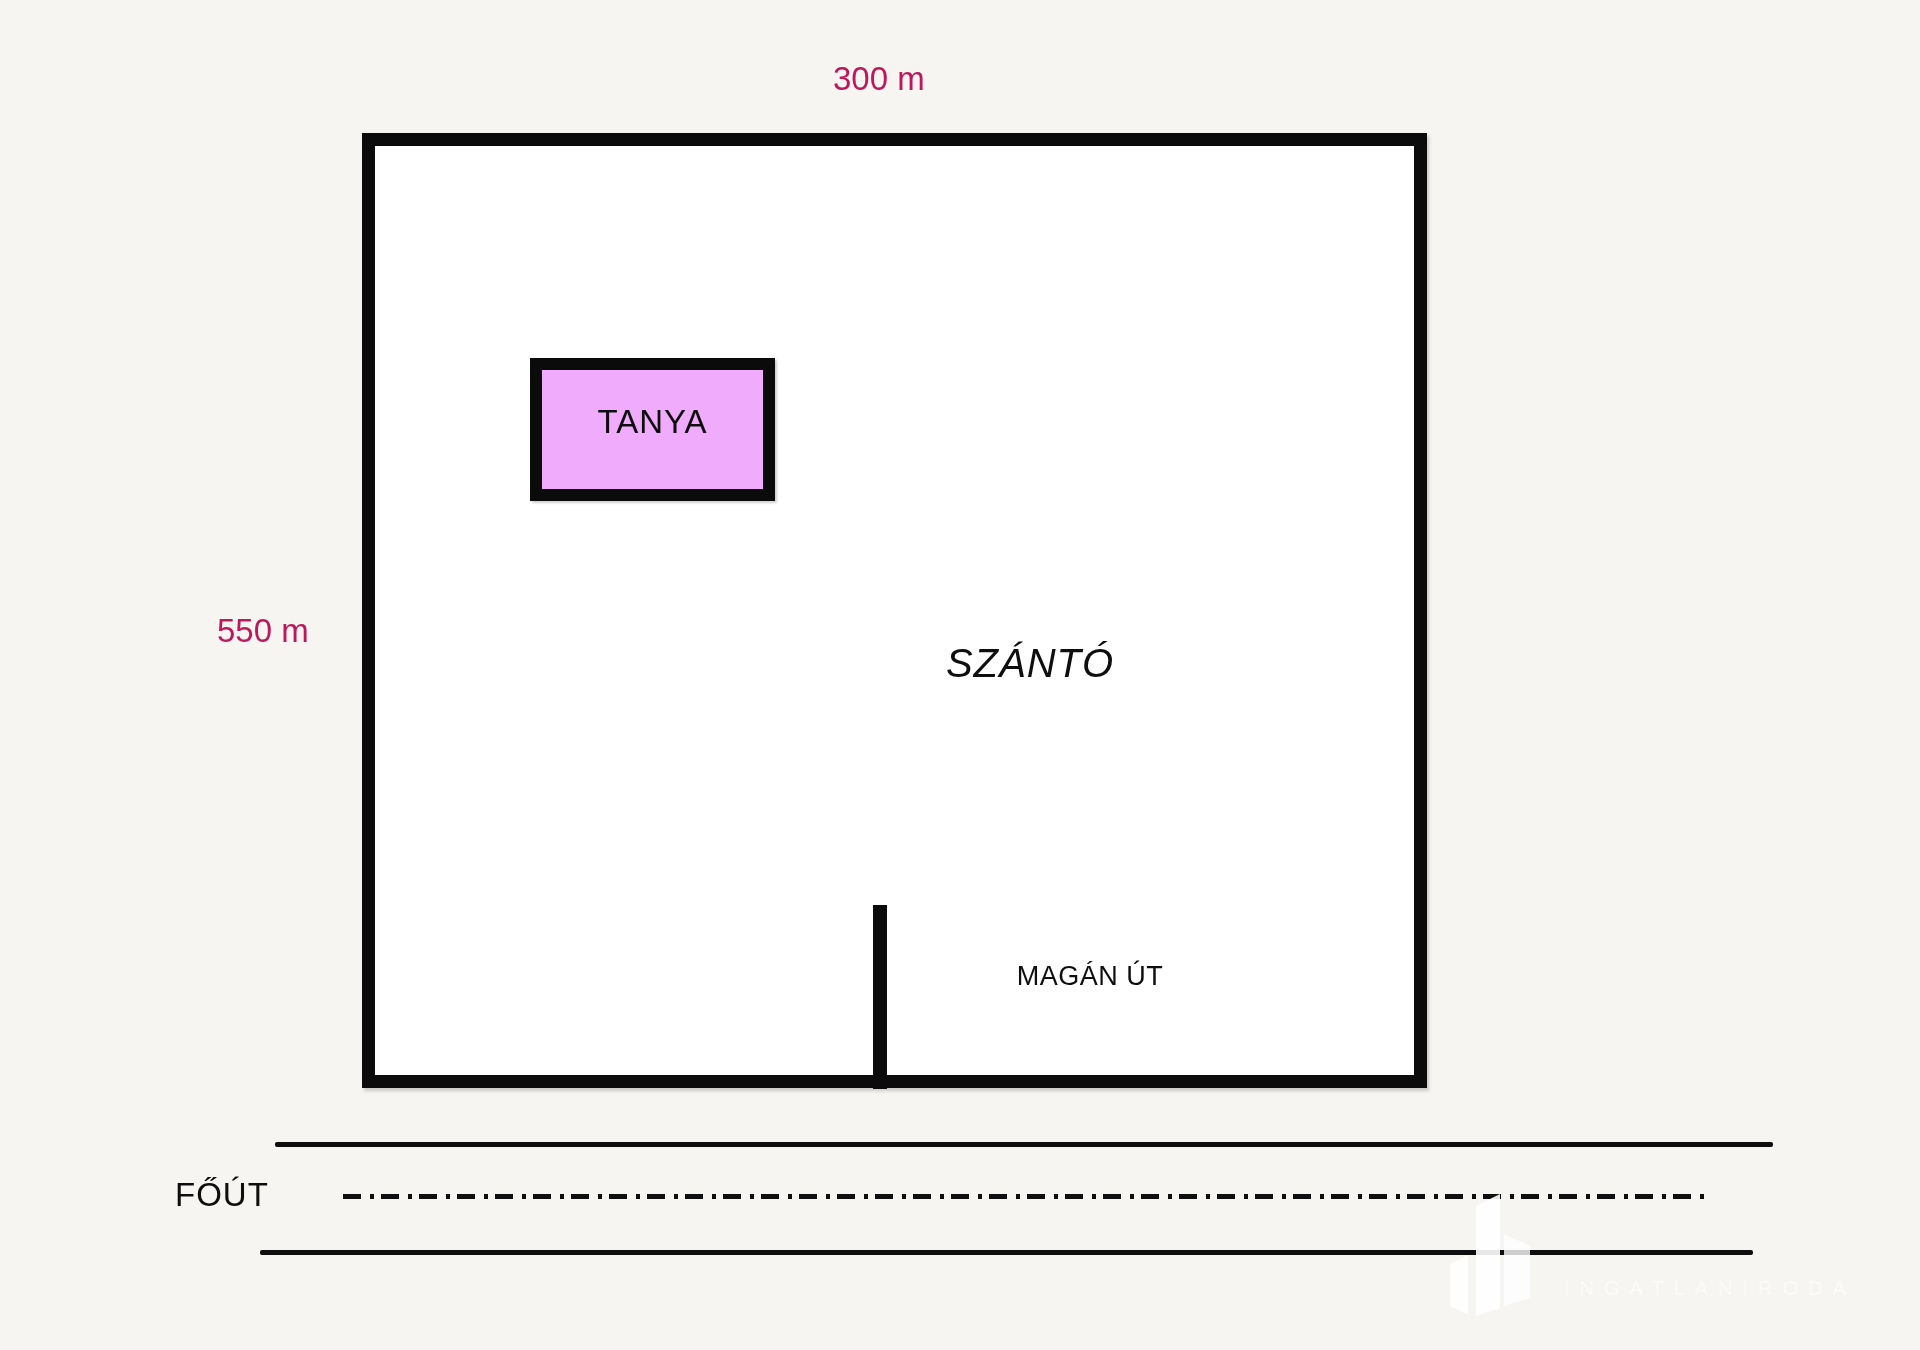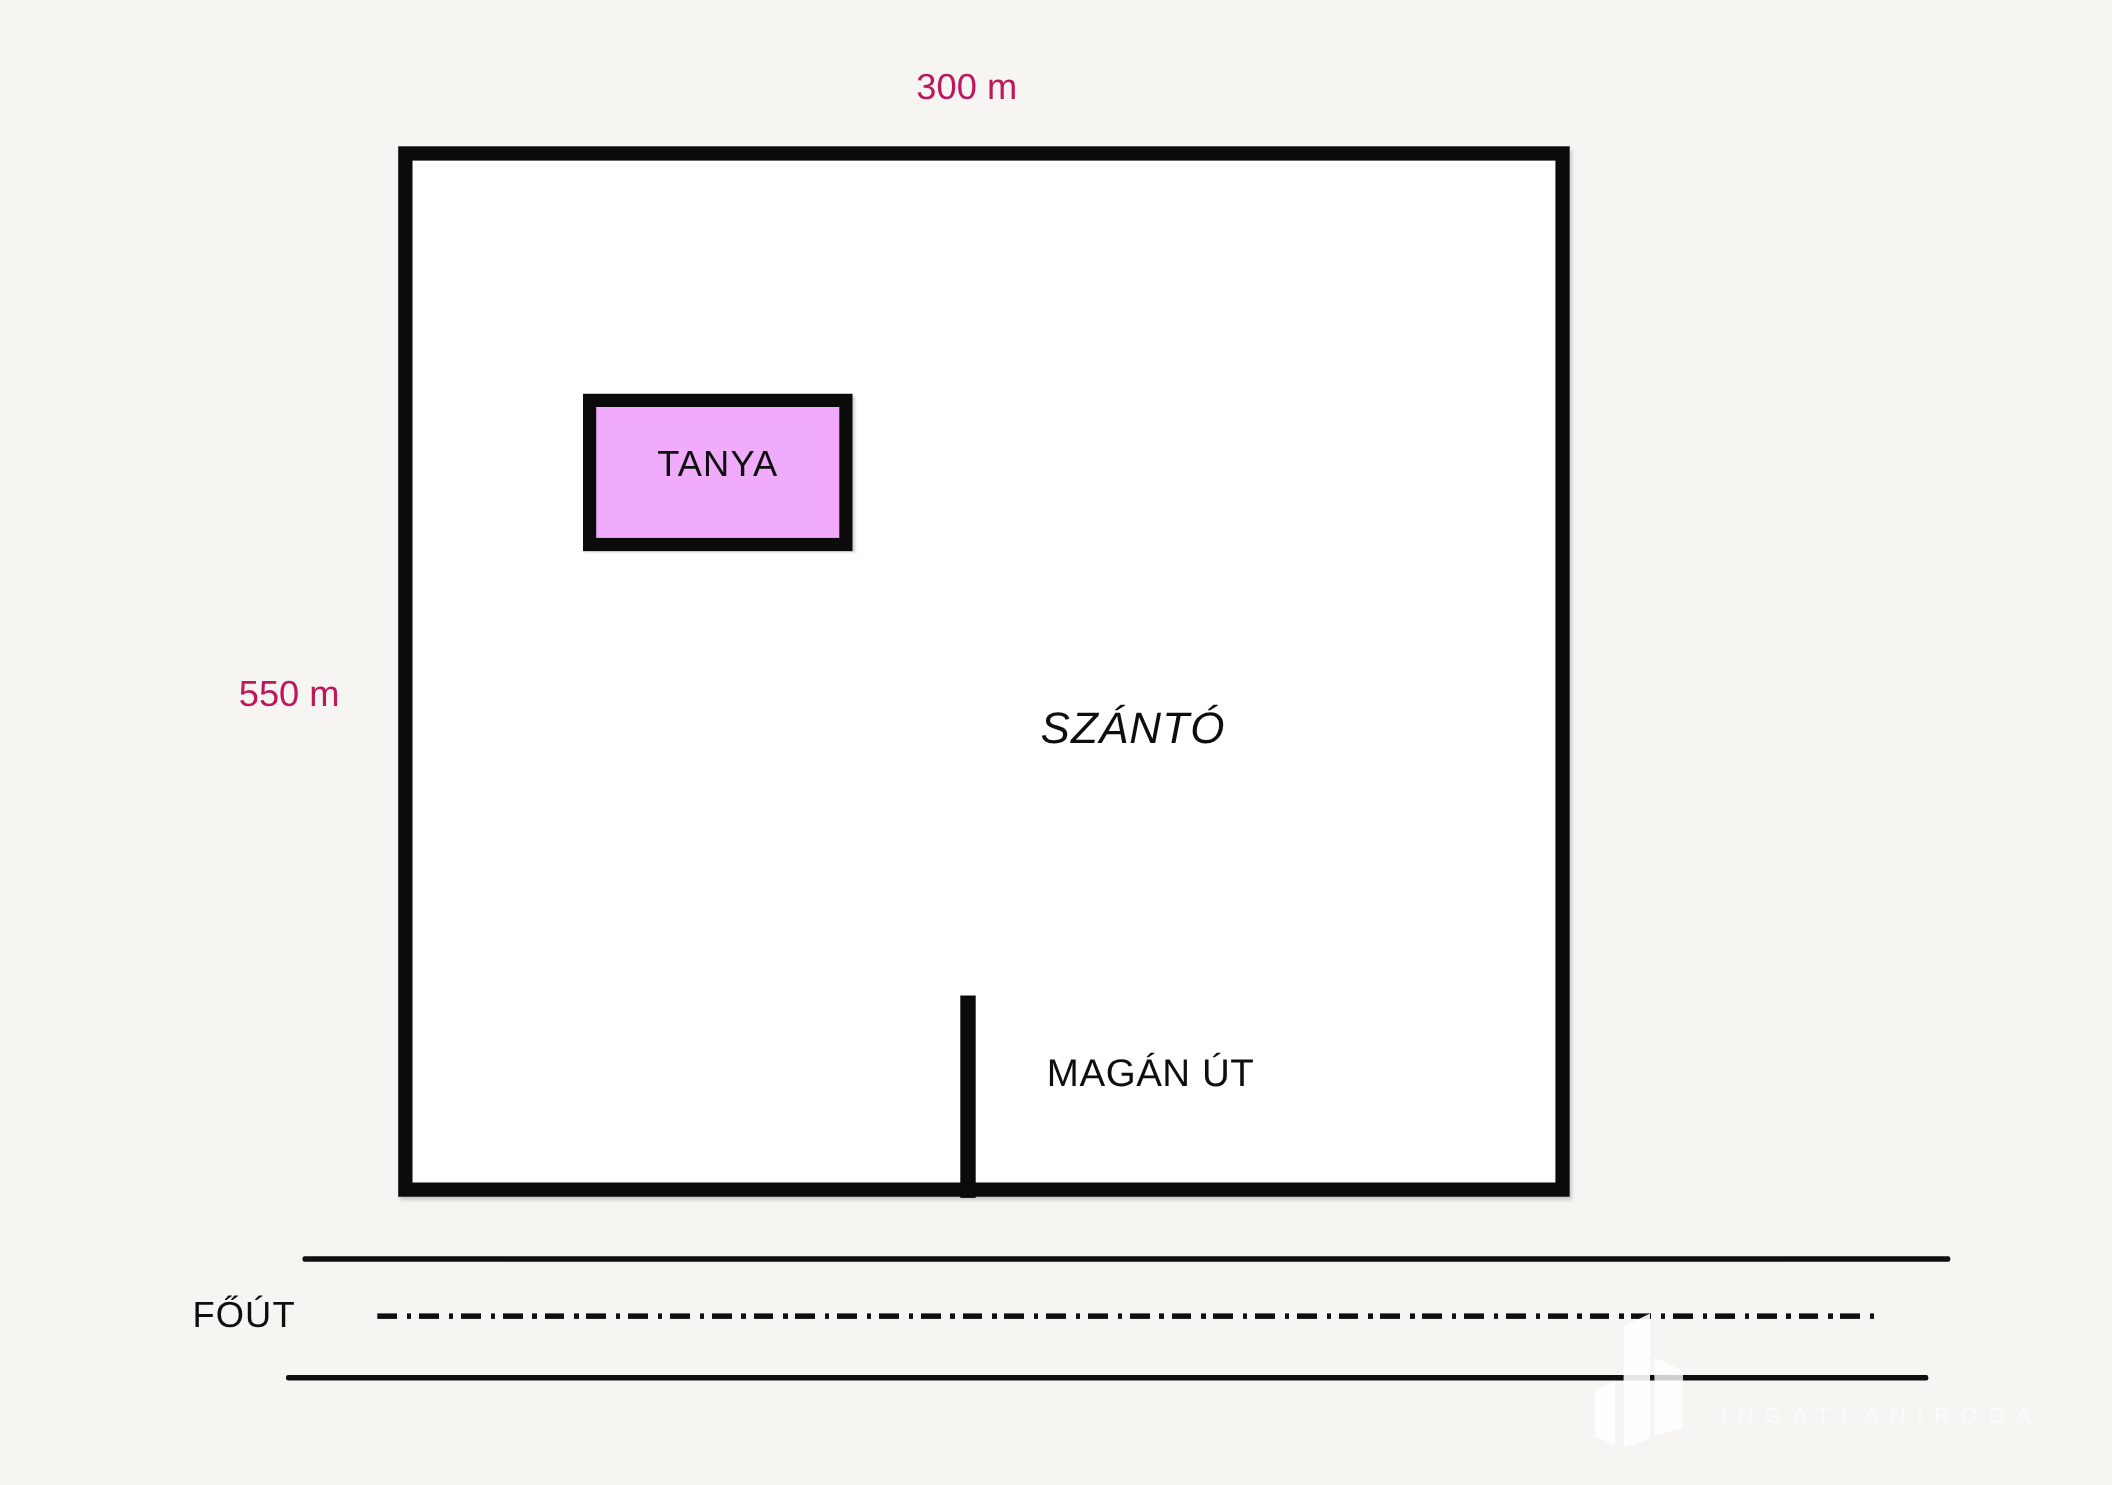"MAGÁN ÚT" .private-road-label { font-size: 35px -> 27px; left: 1046px -> 1090px }
